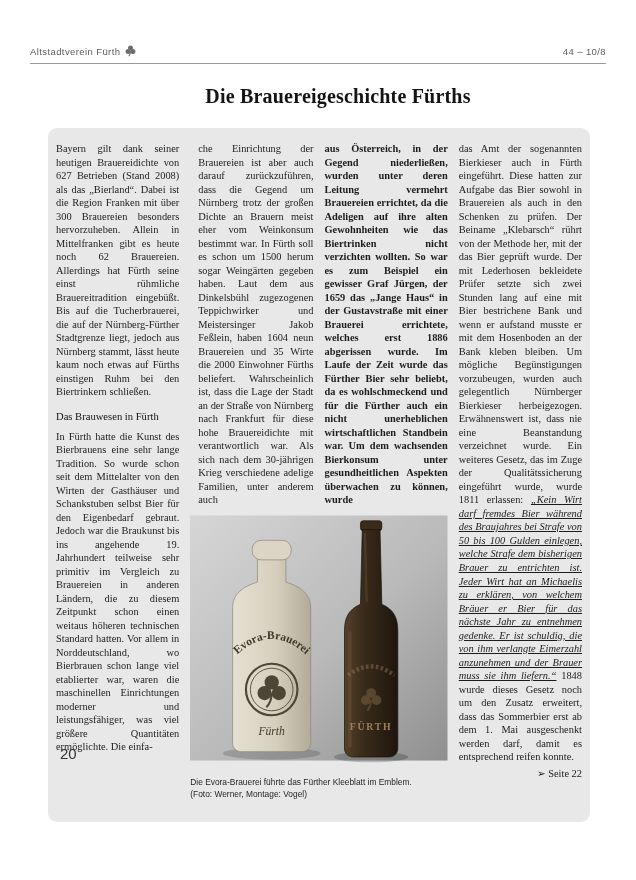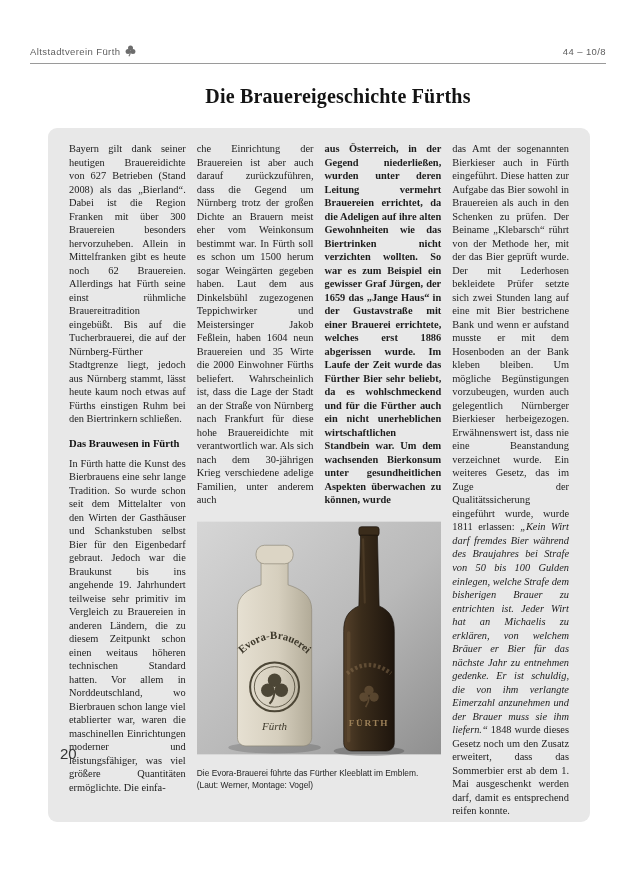"Bayern gilt dank seiner heutigen" .content-box { padding: 14px 21px -> 14px 8px }
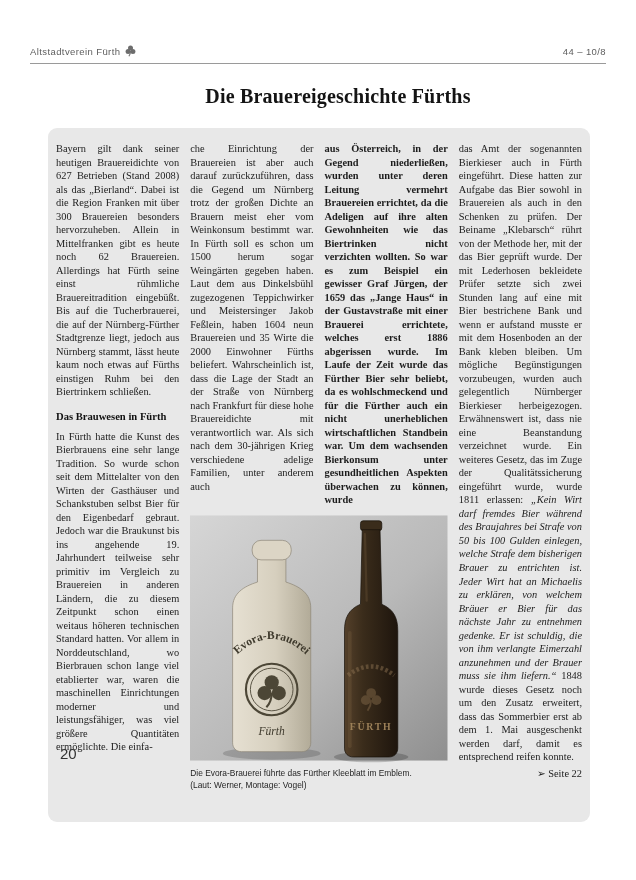"che Einrichtung der Brauereien ist" .colB { margin-left: none -> 8px }
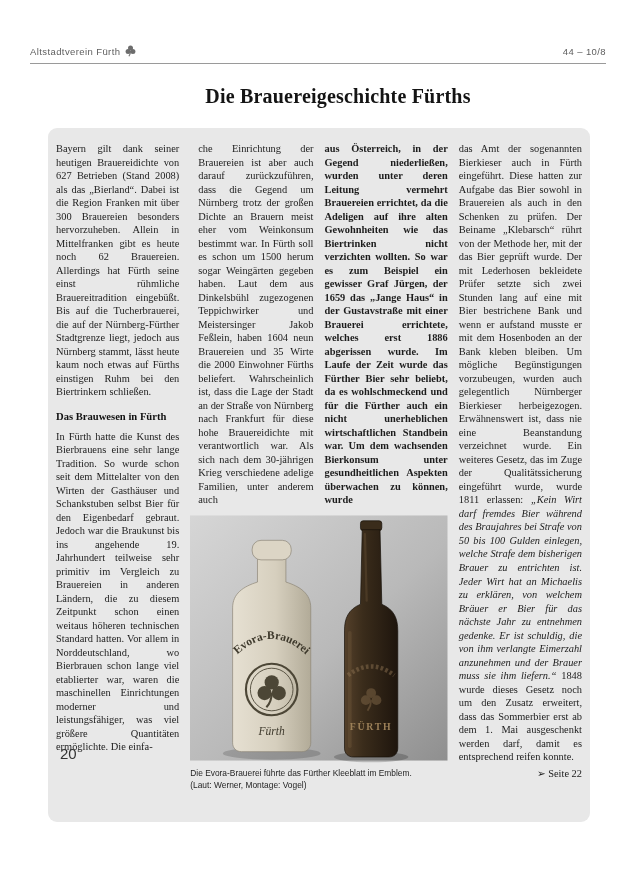"Das Brauwesen in Fürth" .subheading { font-weight: 700 -> 400 }
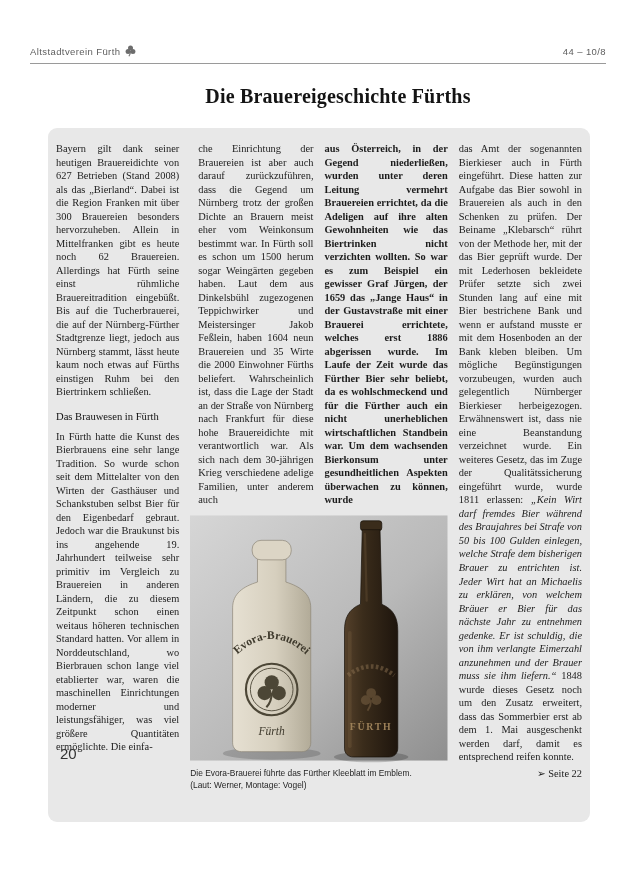"„Kein Wirt darf fremdes Bier" .quote { text-decoration: none -> underline }
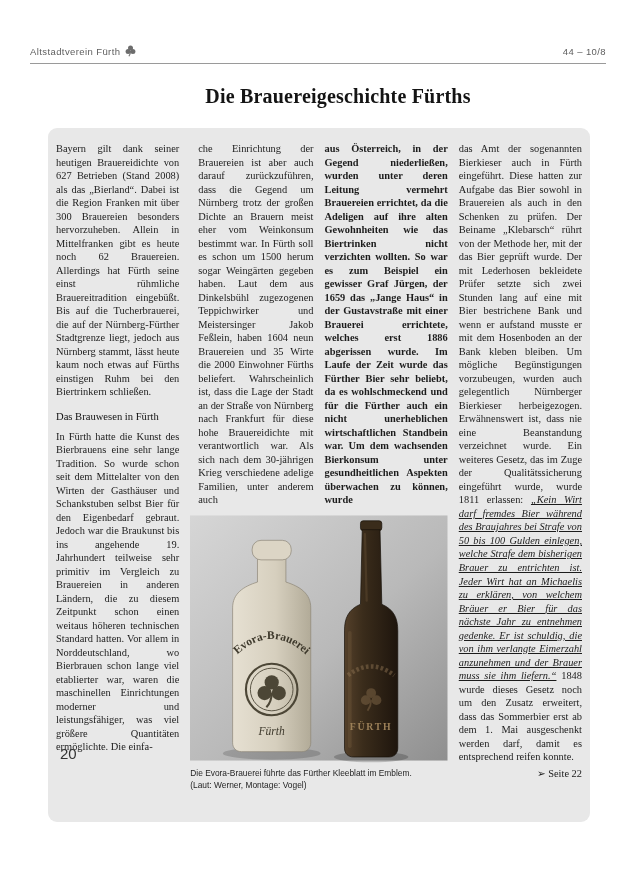"Die Evora-Brauerei führte das Fürther" .figure figcaption { margin-top: 1px -> 10px }
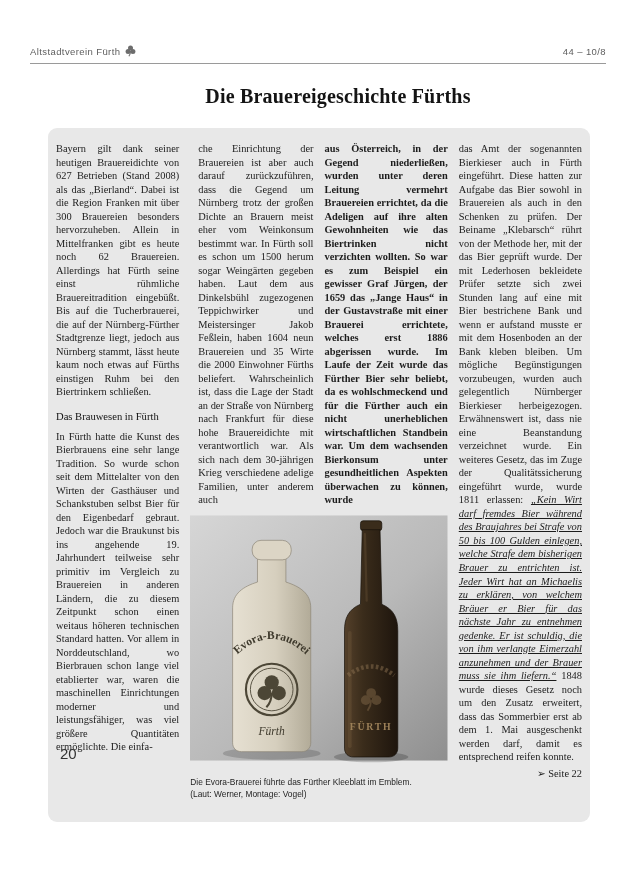"(Laut: Werner, Montage: Vogel)" span { text: Laut -> Foto }
